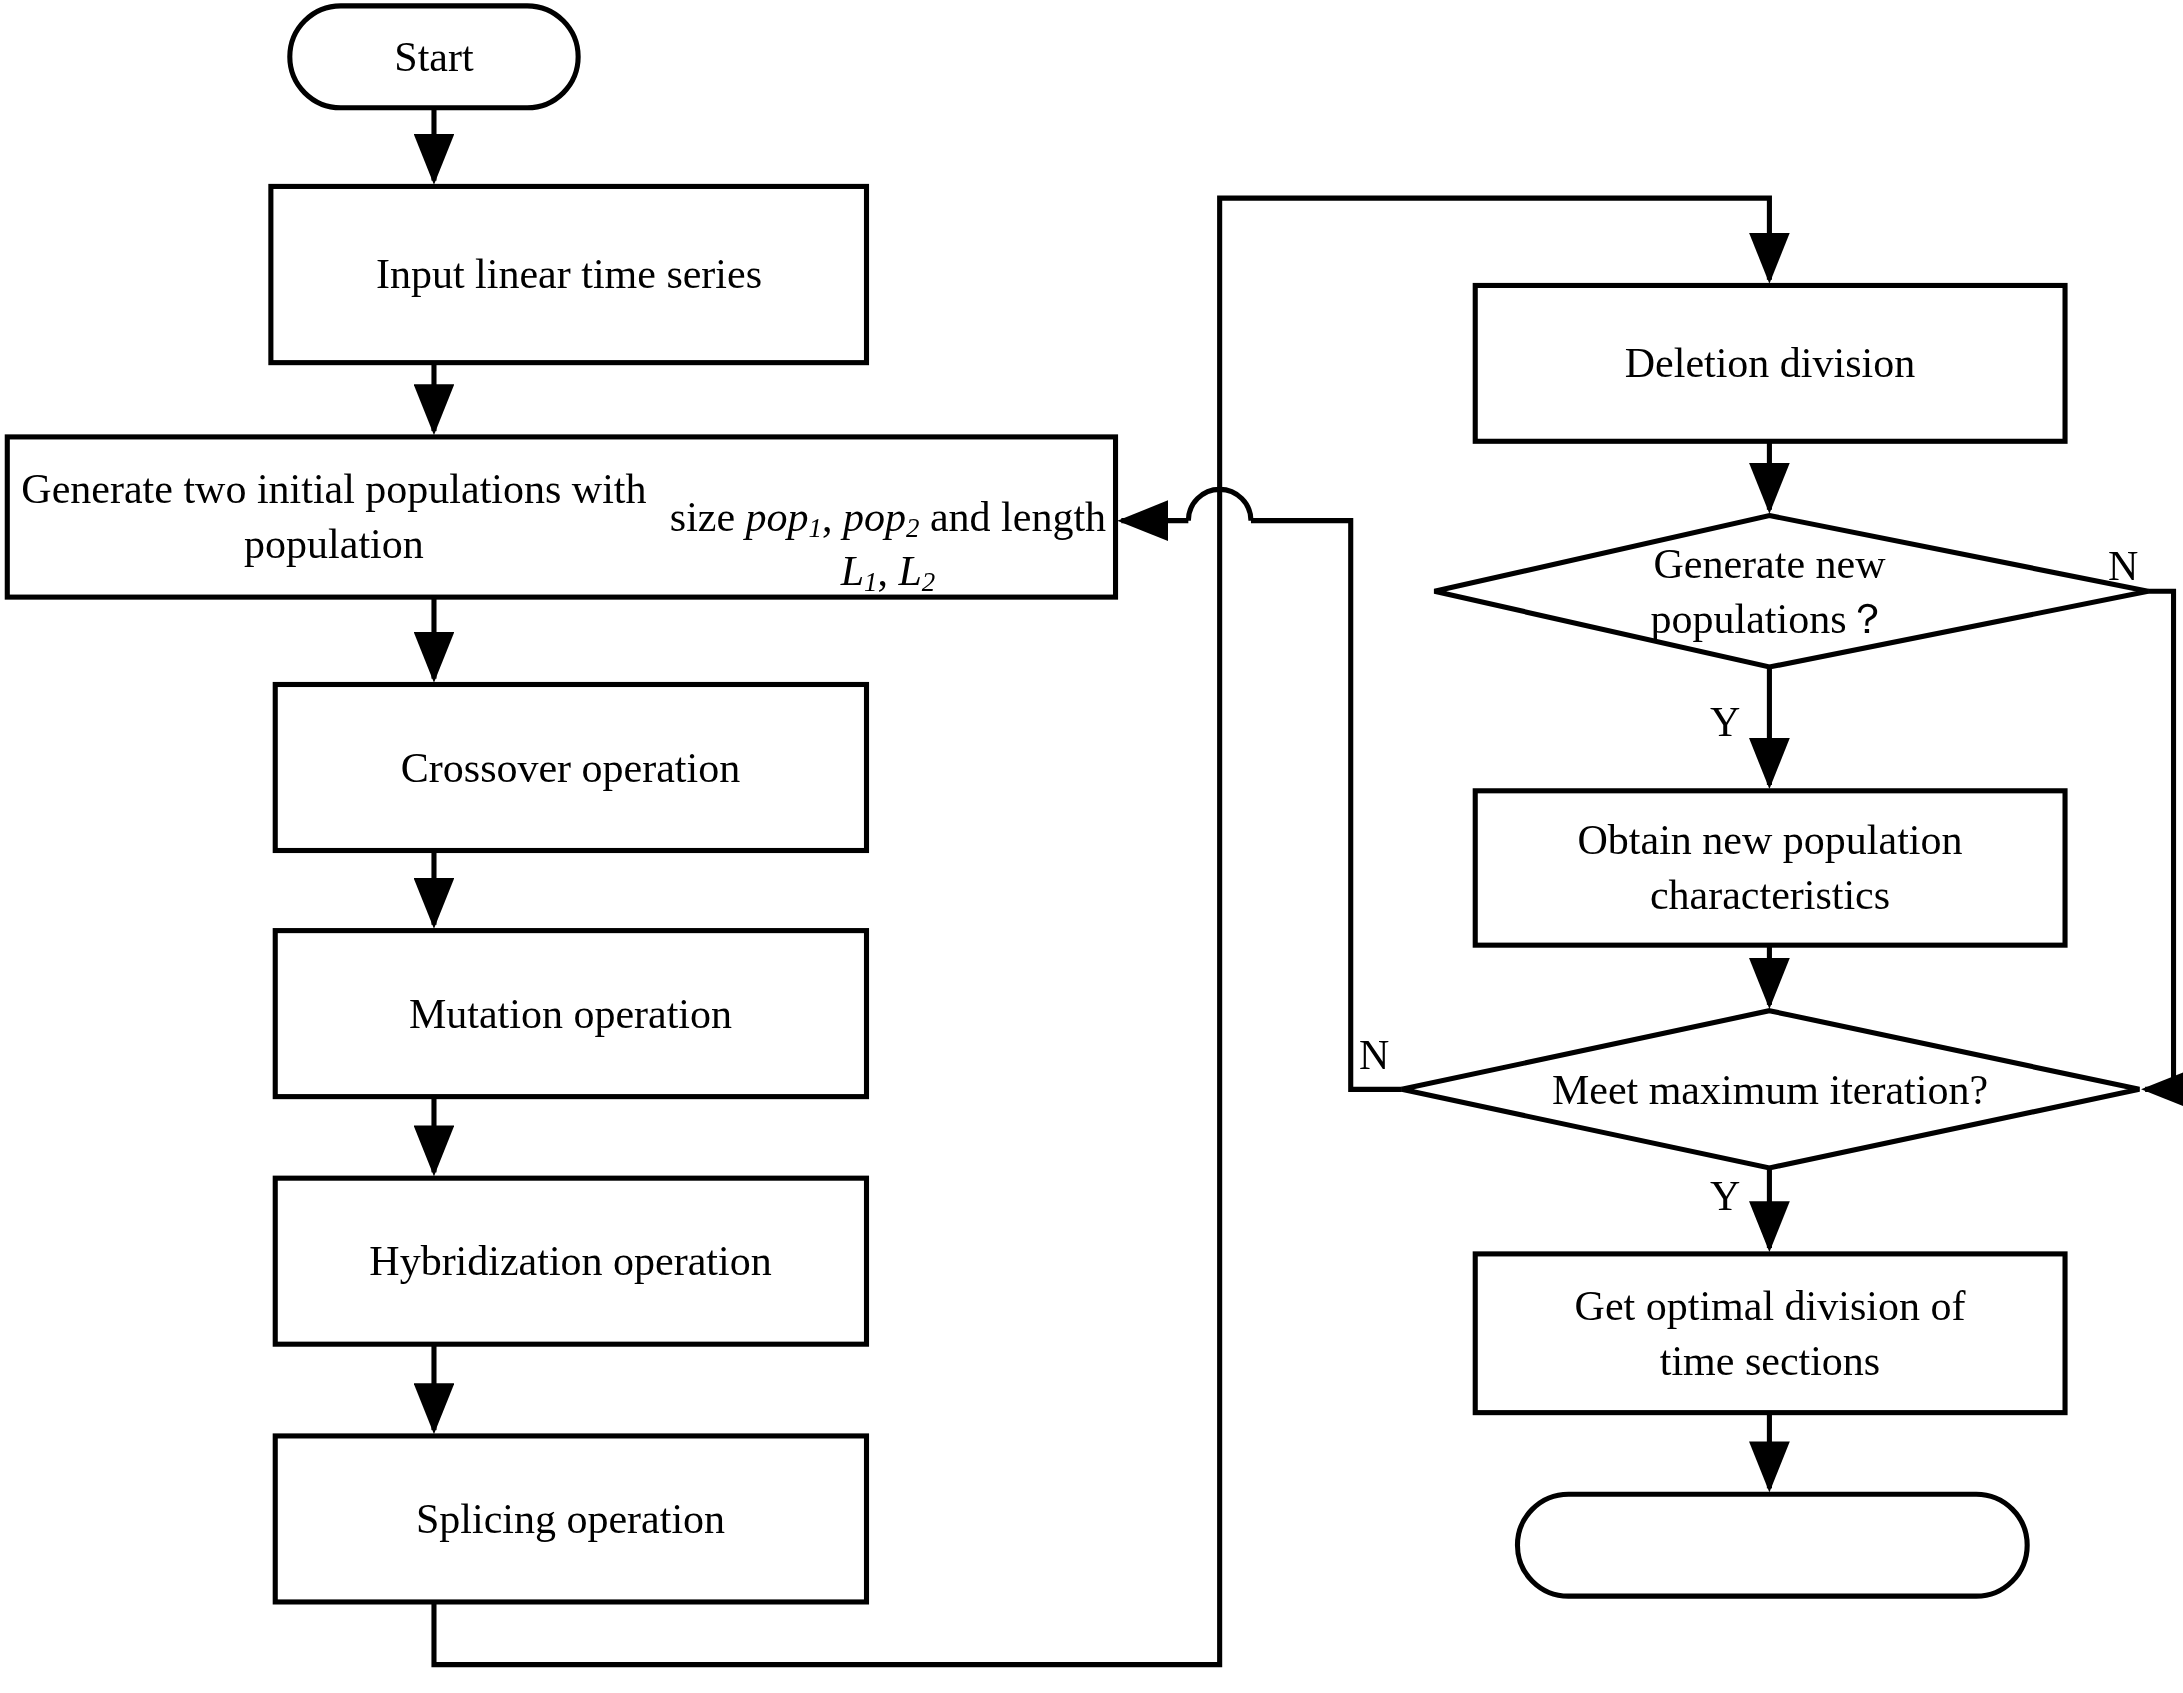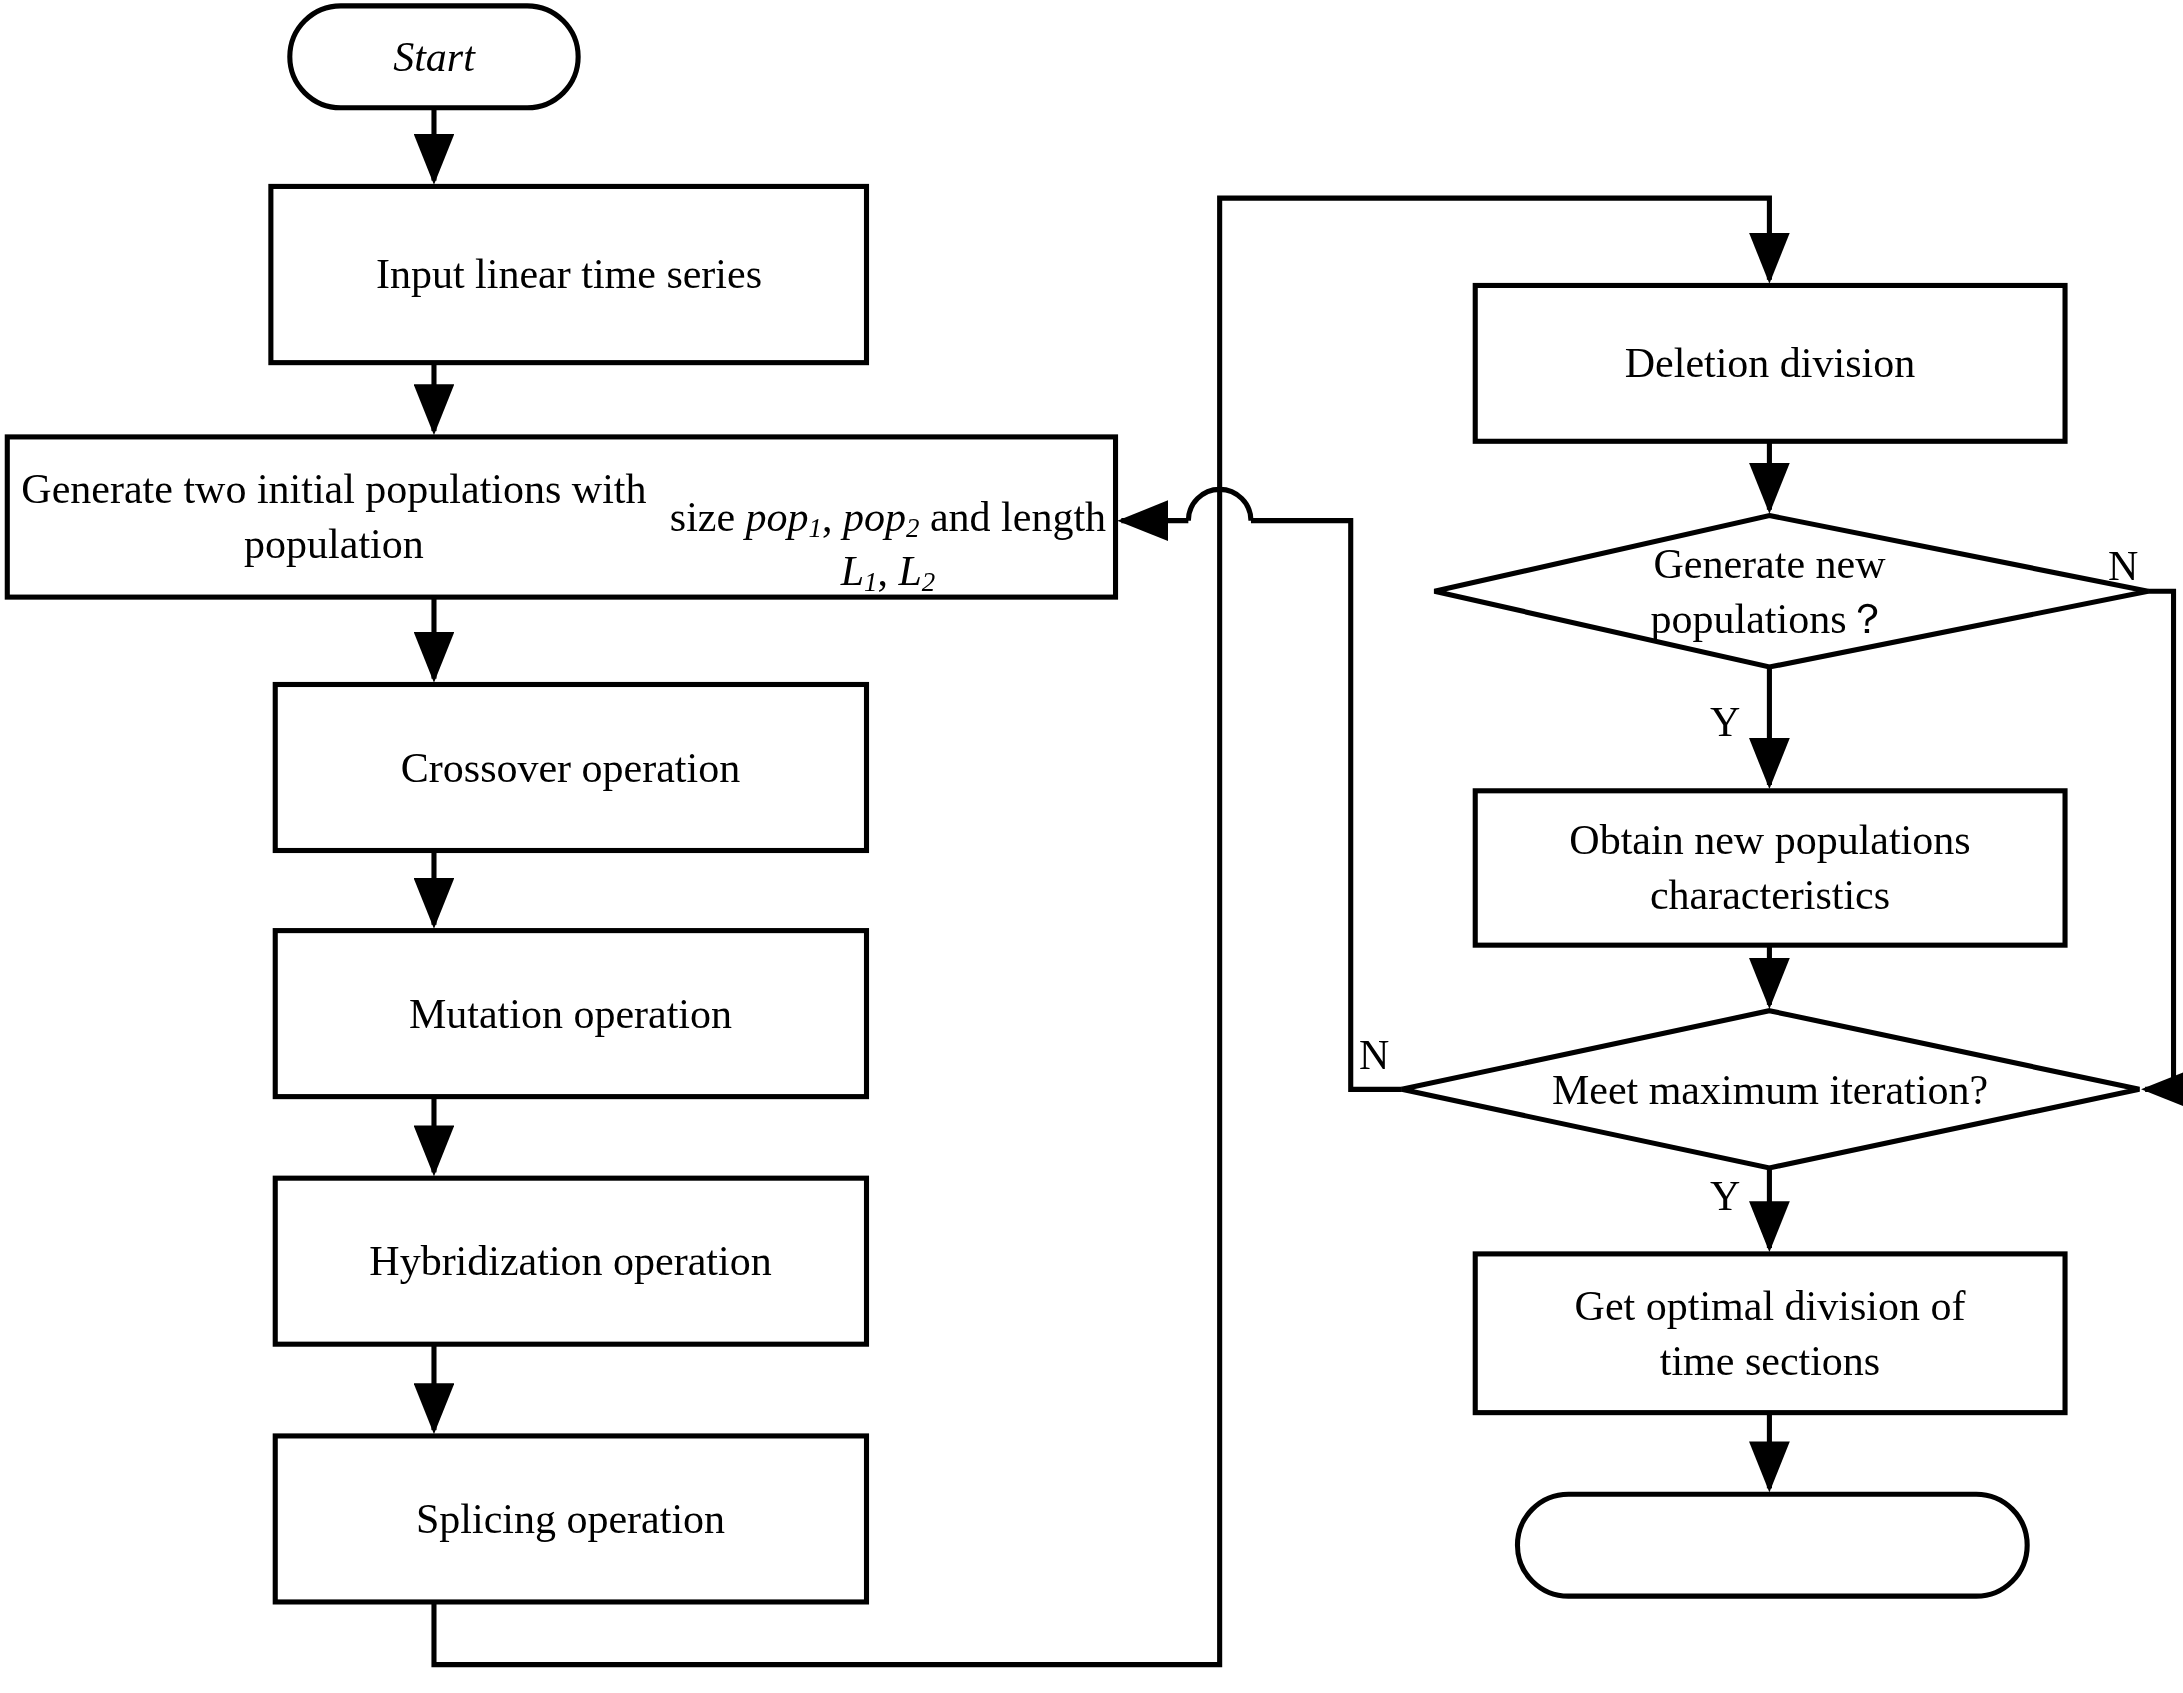"Start" div.node-label { font-style: italic -> none }
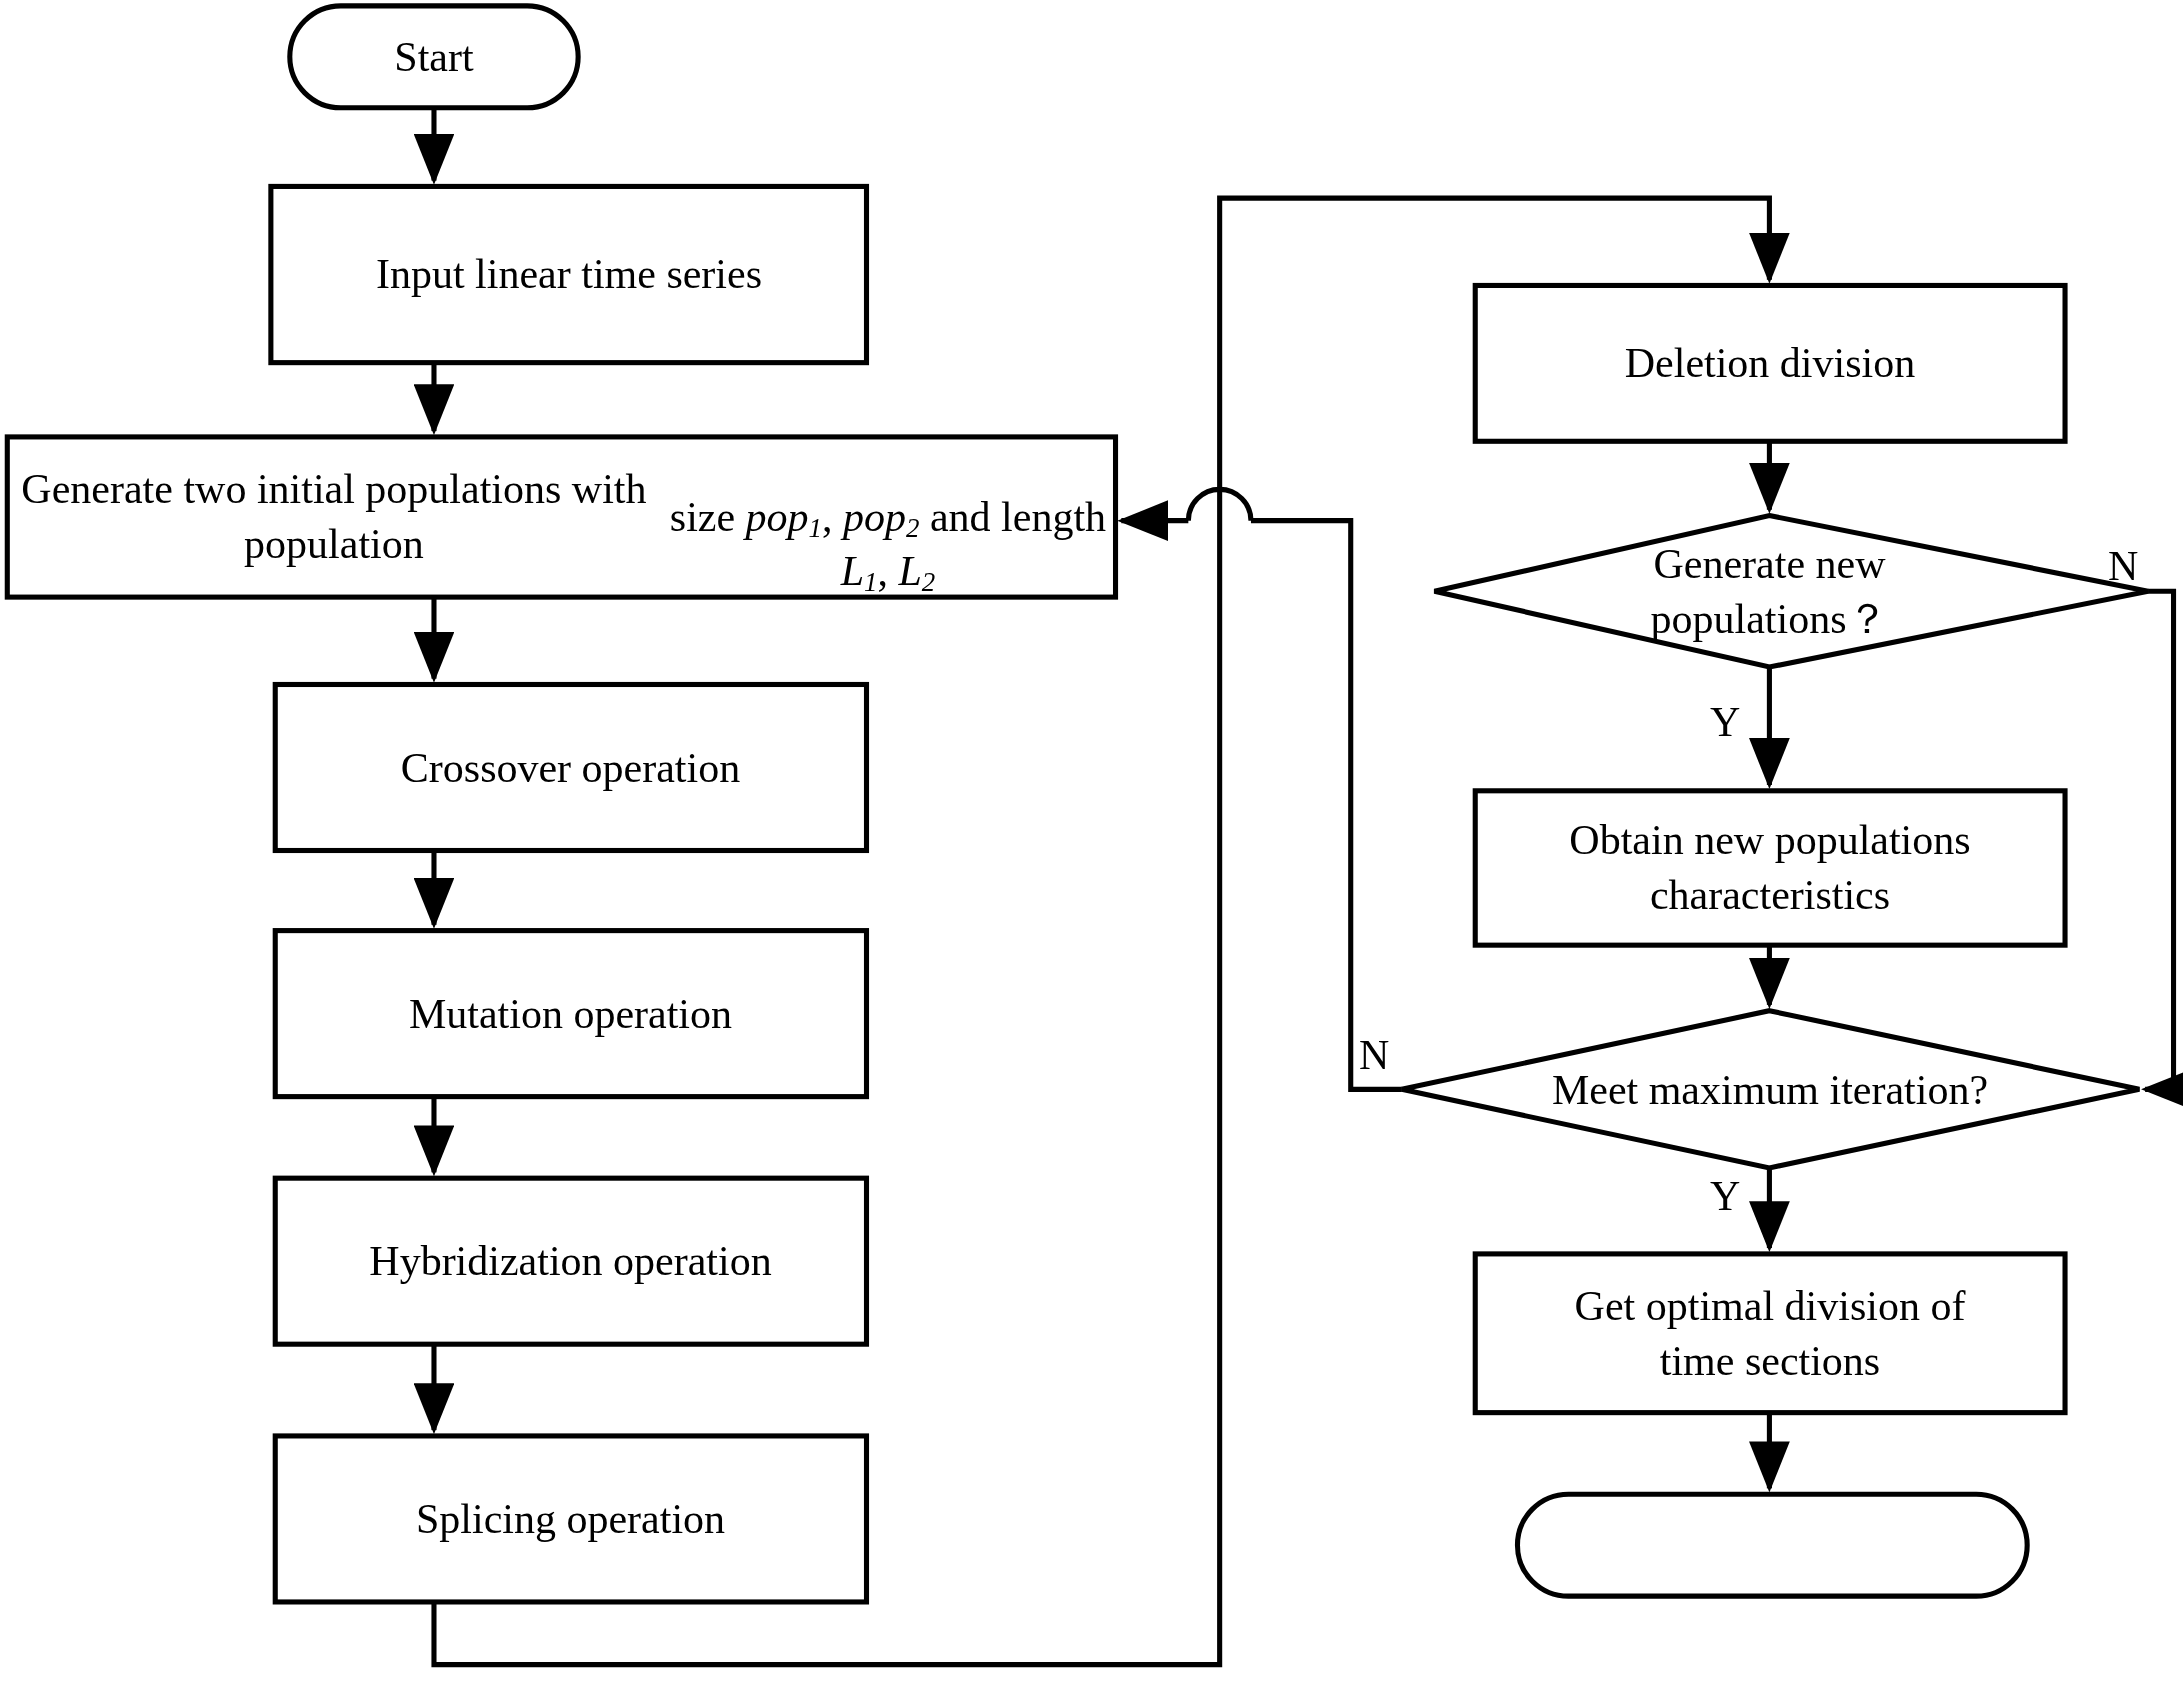"Obtain new populations" div.node-label { text: populations -> population }
